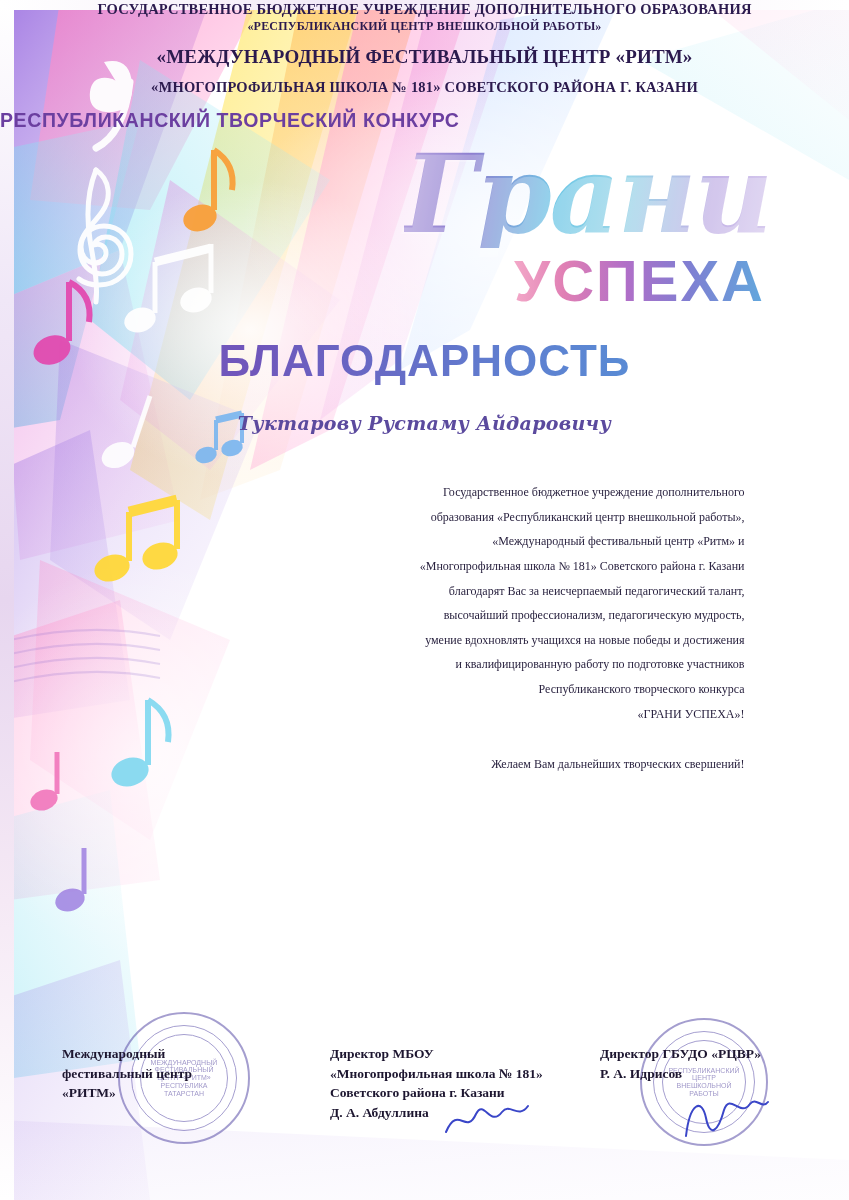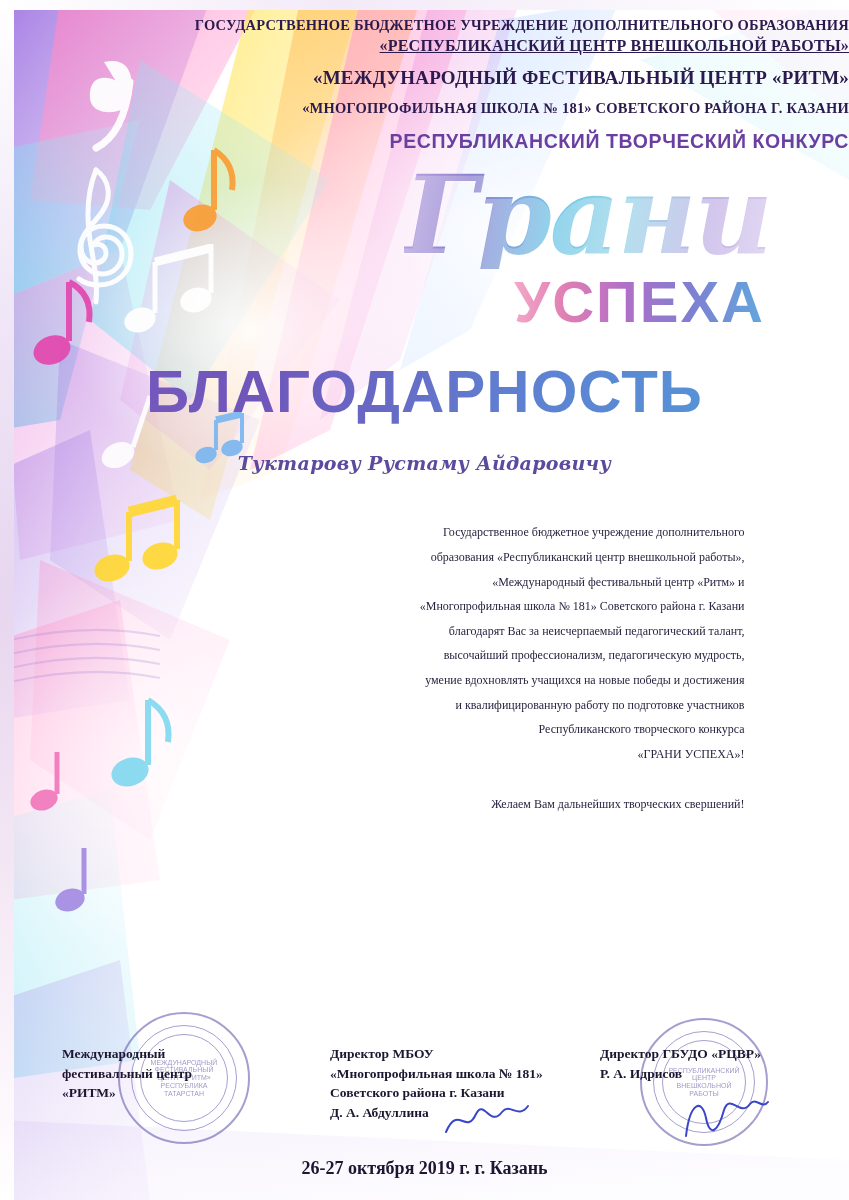"ГОСУДАРСТВЕННОЕ БЮДЖЕТНОЕ УЧРЕЖДЕНИЕ ДОПОЛНИТЕЛЬНОГО ОБРАЗОВАНИЯ" .org-lines { padding-top: 16px -> 0; text-align: right -> center }
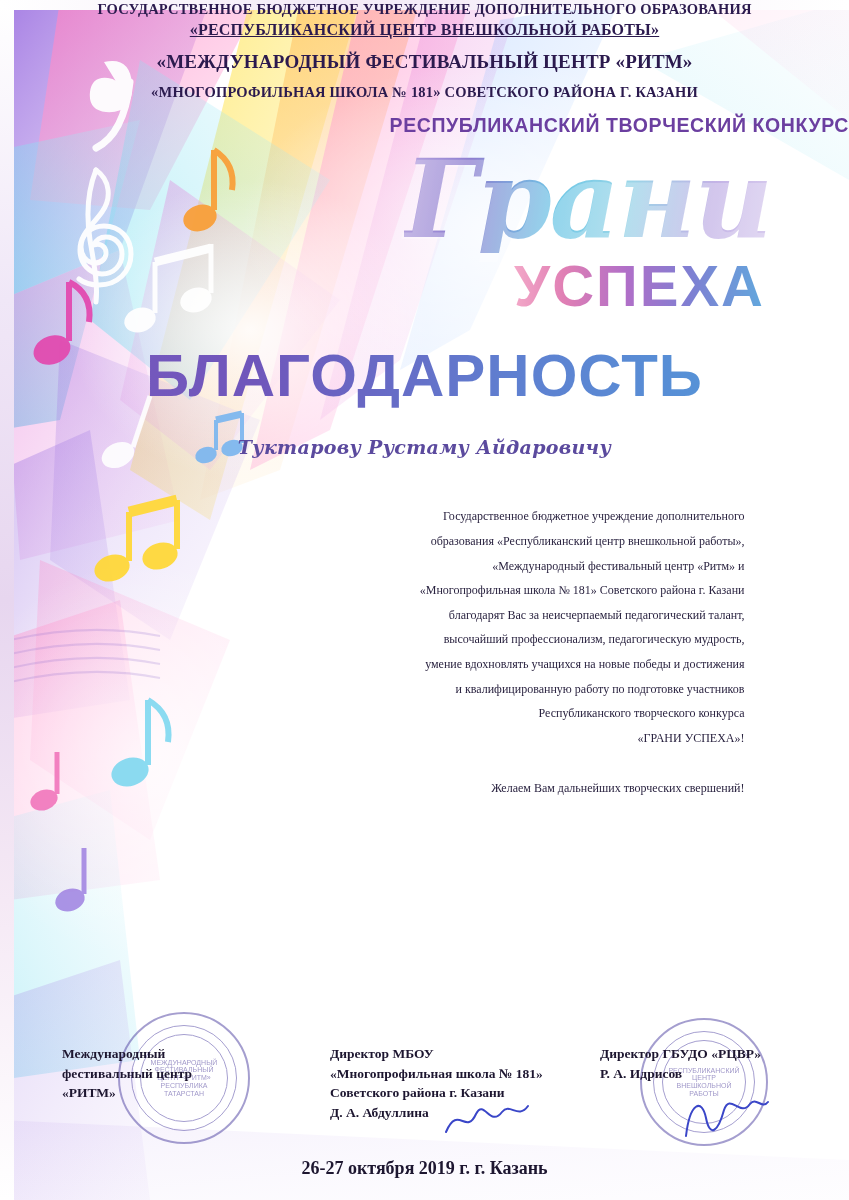"«РЕСПУБЛИКАНСКИЙ ЦЕНТР ВНЕШКОЛЬНОЙ" .org-line.l2 { font-size: 16px -> 12px; text-decoration: underline -> none }
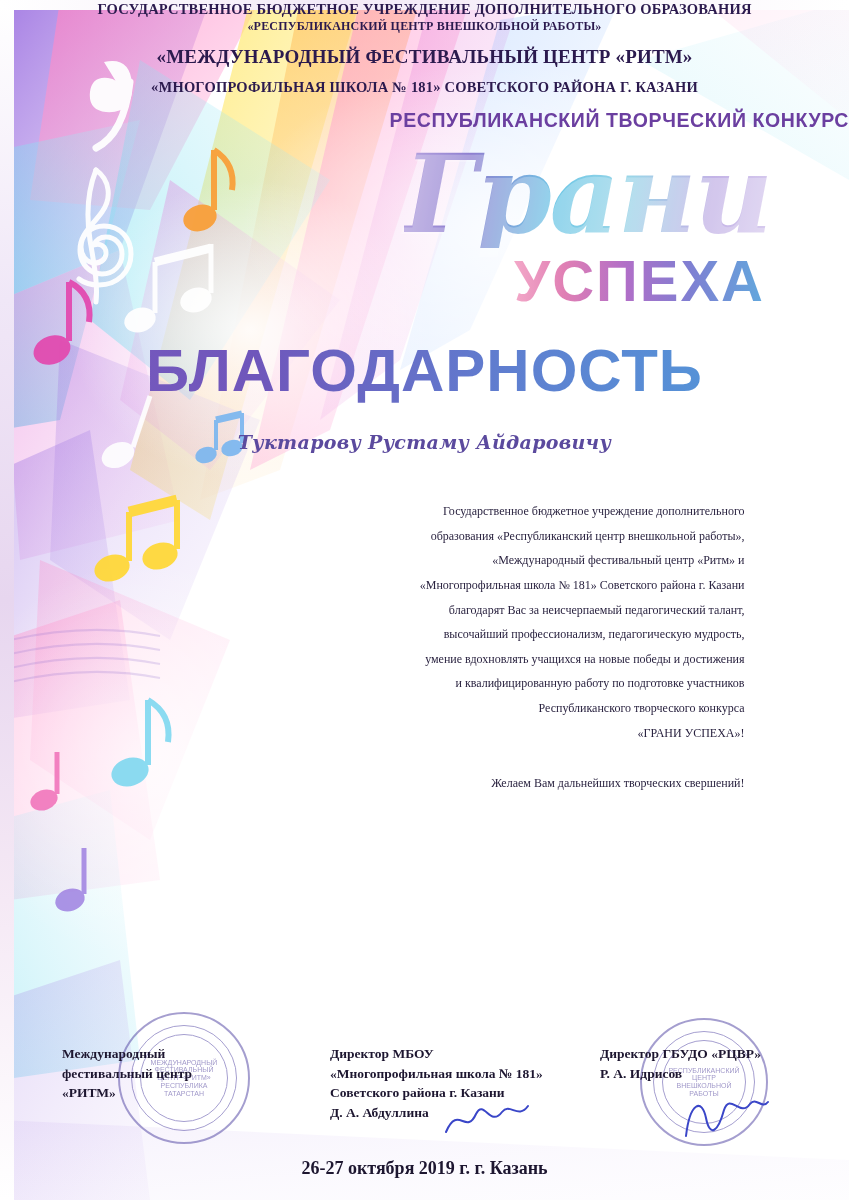"РЕСПУБЛИКАНСКИЙ ТВОРЧЕСКИЙ КОНКУРС" .contest-line { text-align: right -> left }
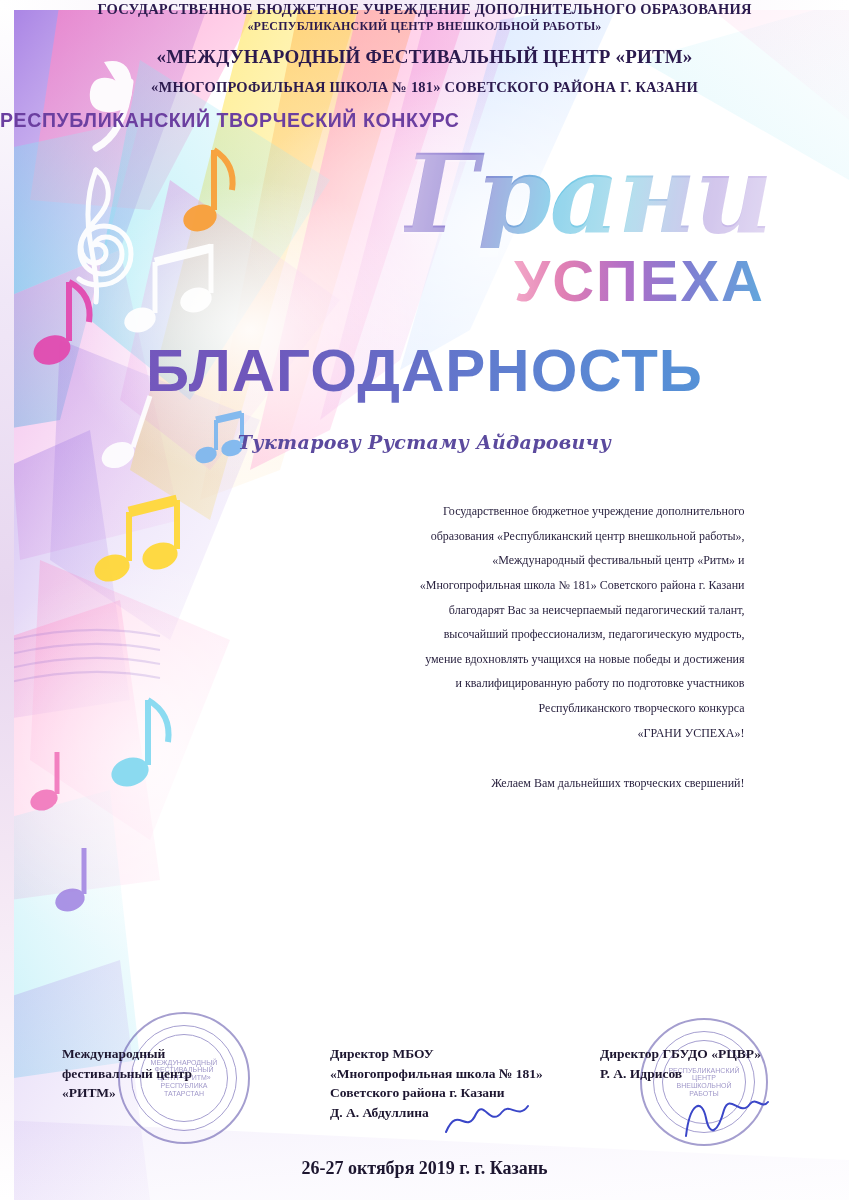"БЛАГОДАРНОСТЬ" .thanks { font-size: 60px -> 44px }
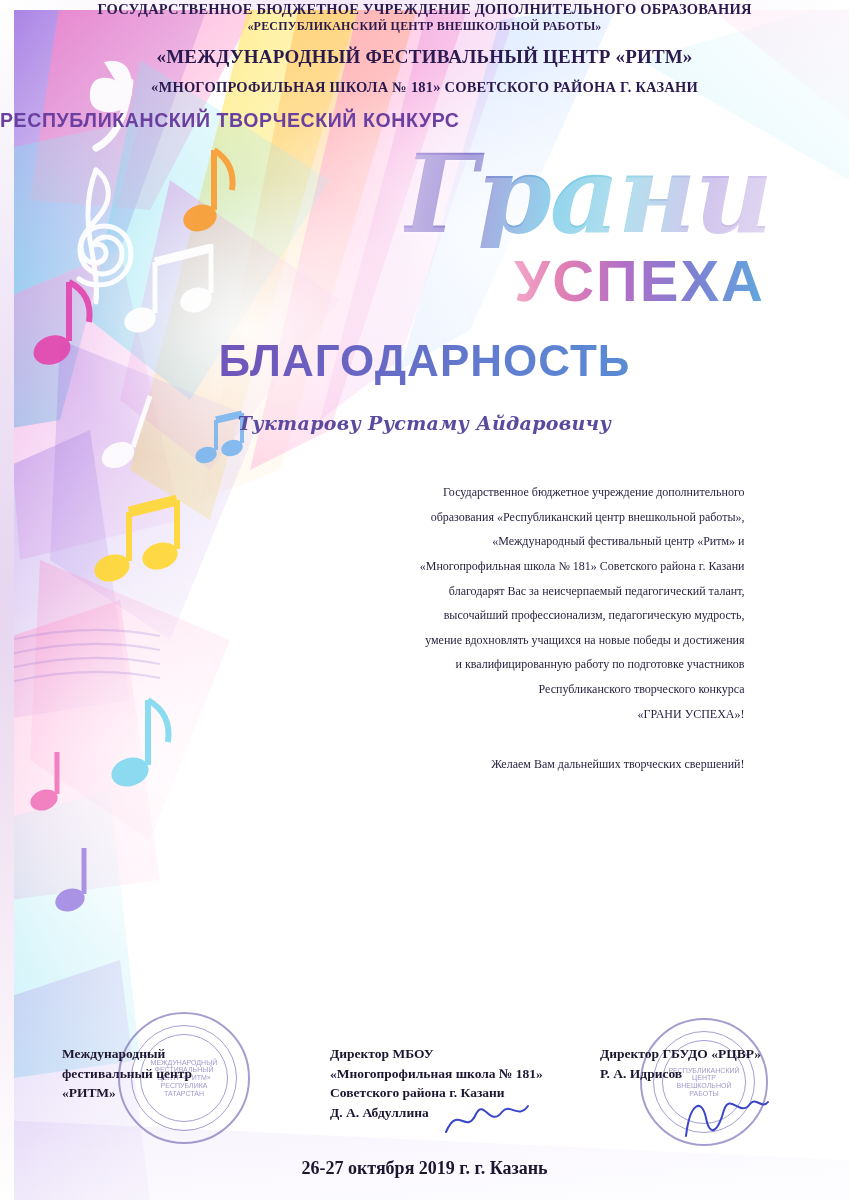"26-27 октября 2019 г. г." div.footer-date { html: <div>26-27 октября 2019 г. г. Казань</div> -> none }
